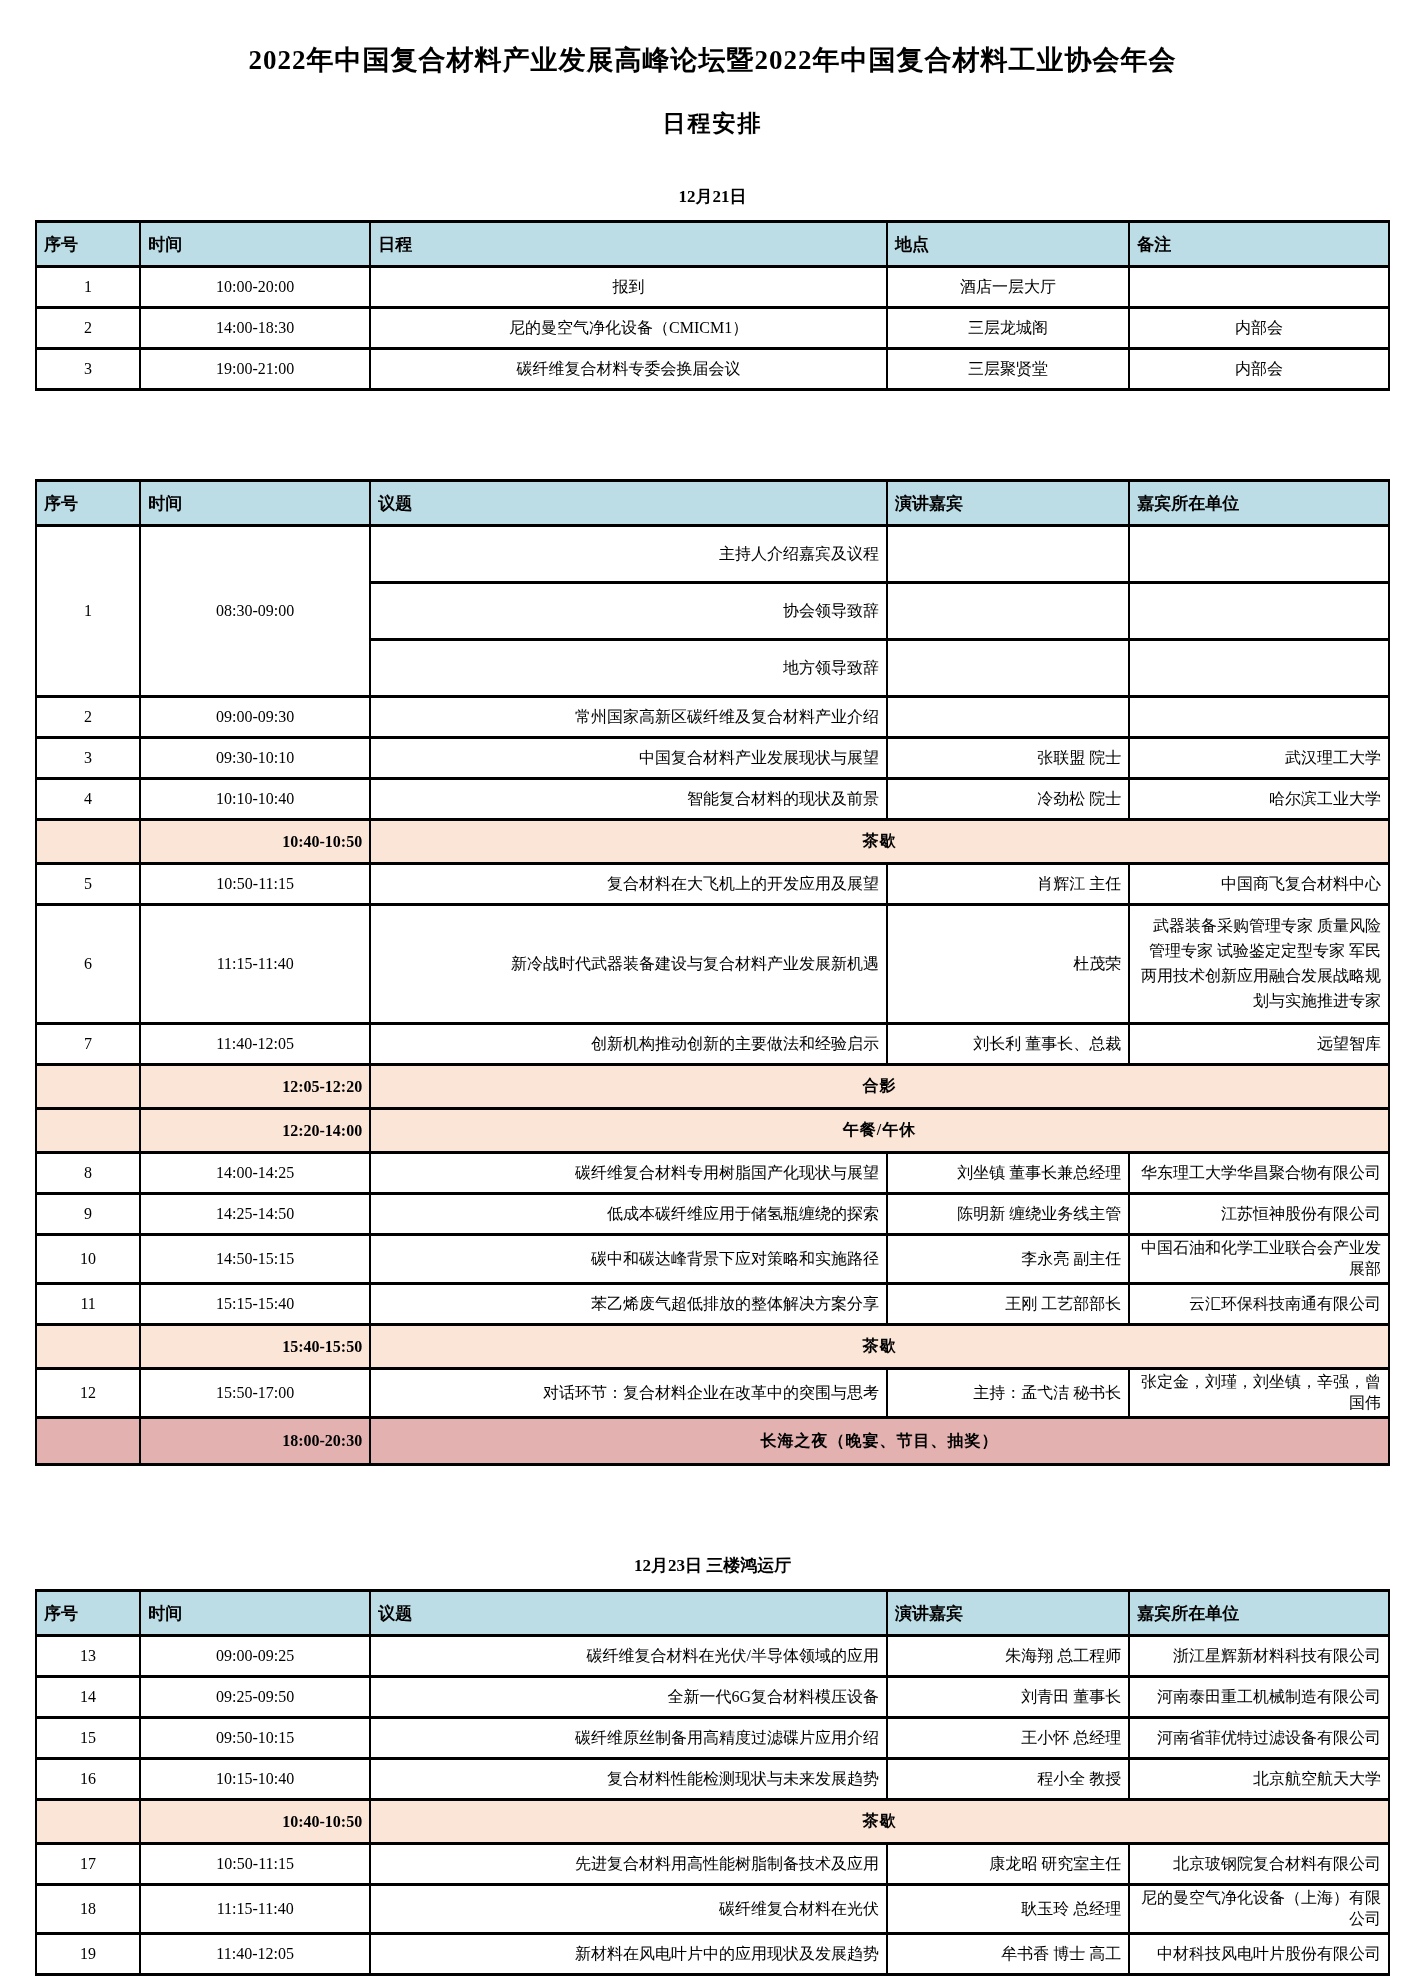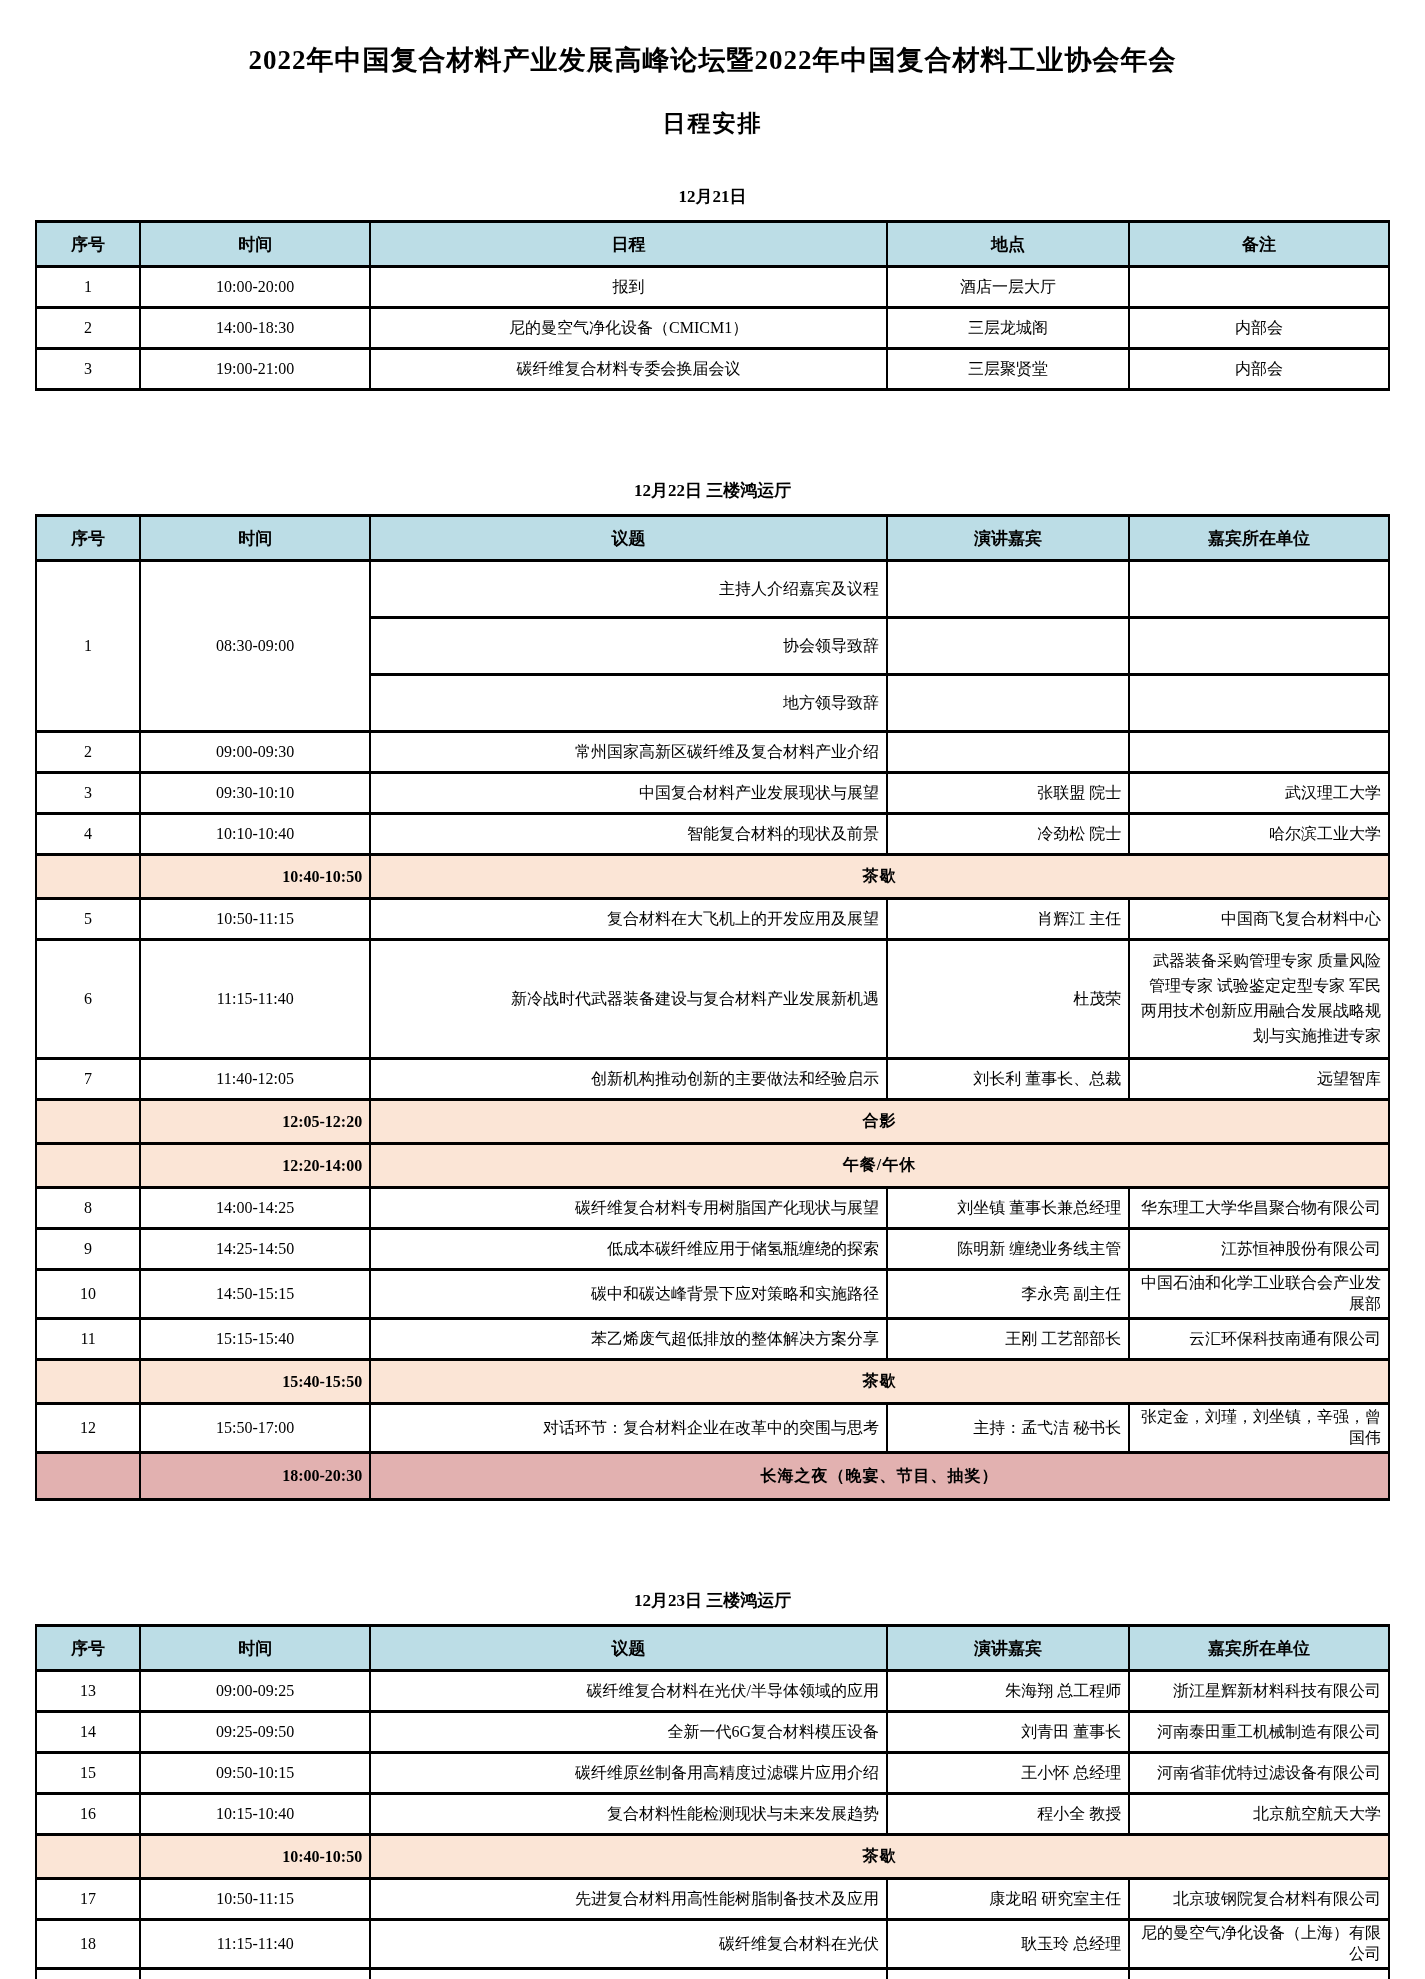"序号" .sched th { text-align: center -> left }
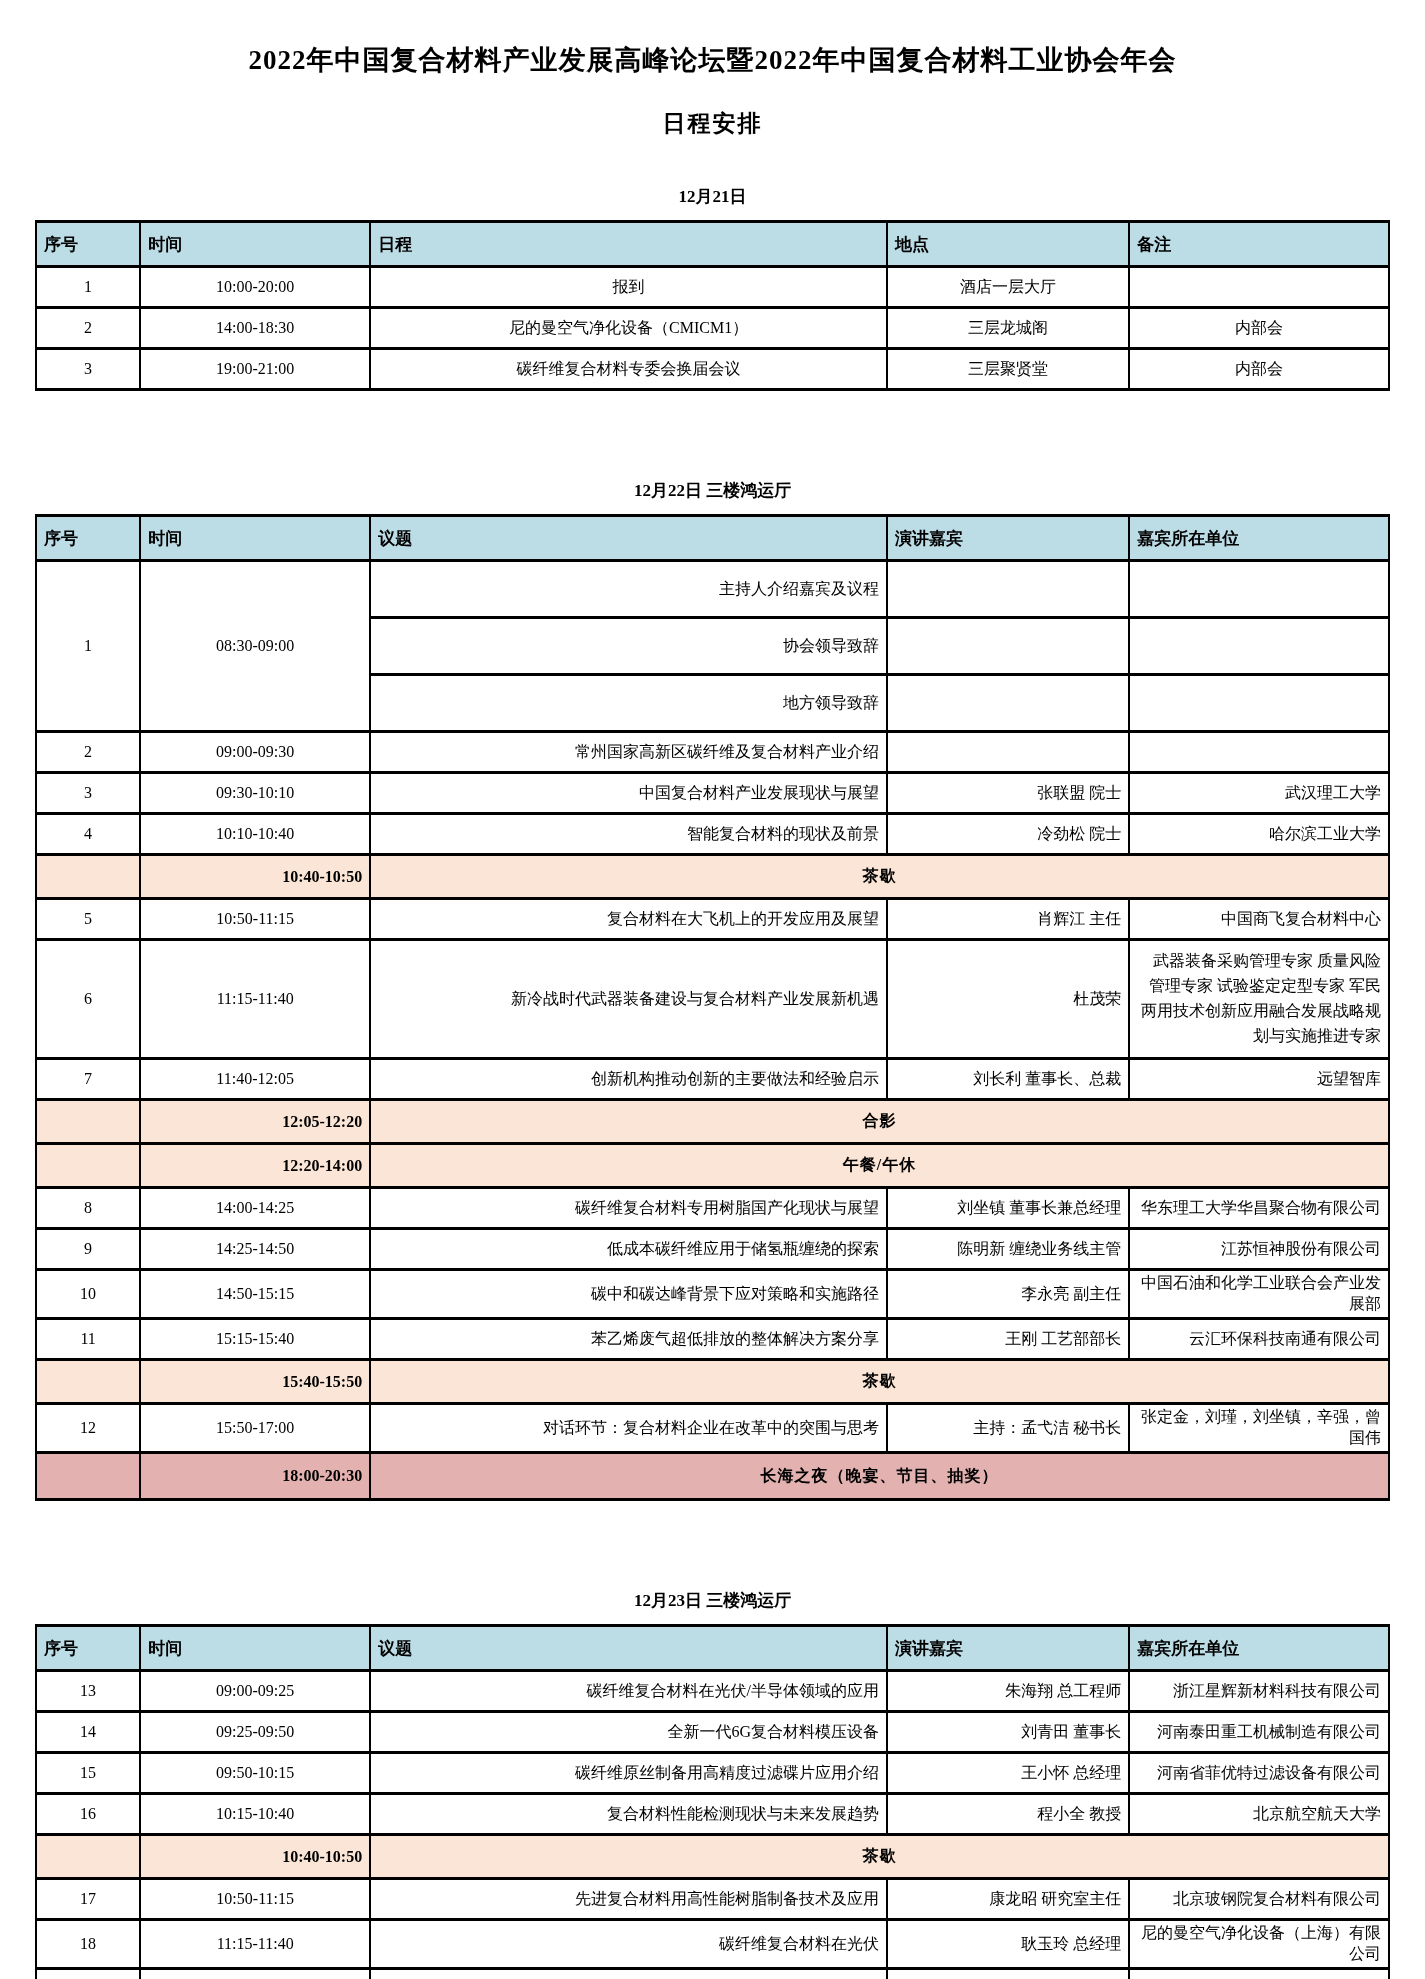"12月22日 三楼鸿运厅" div.caption { html: <div>12月22日 三楼鸿运厅</div> -> none }
